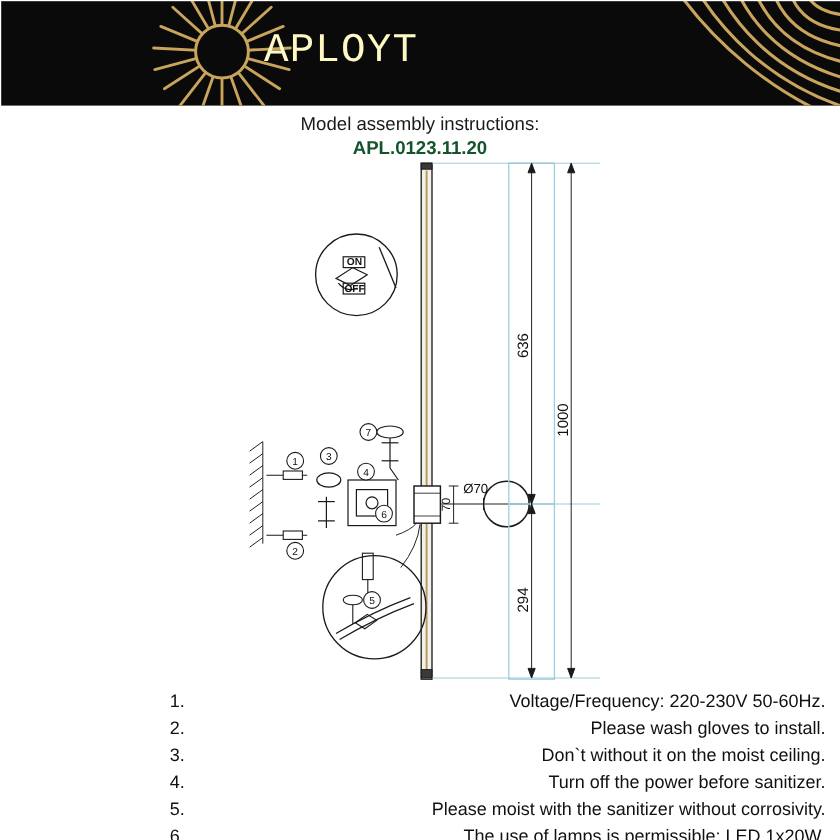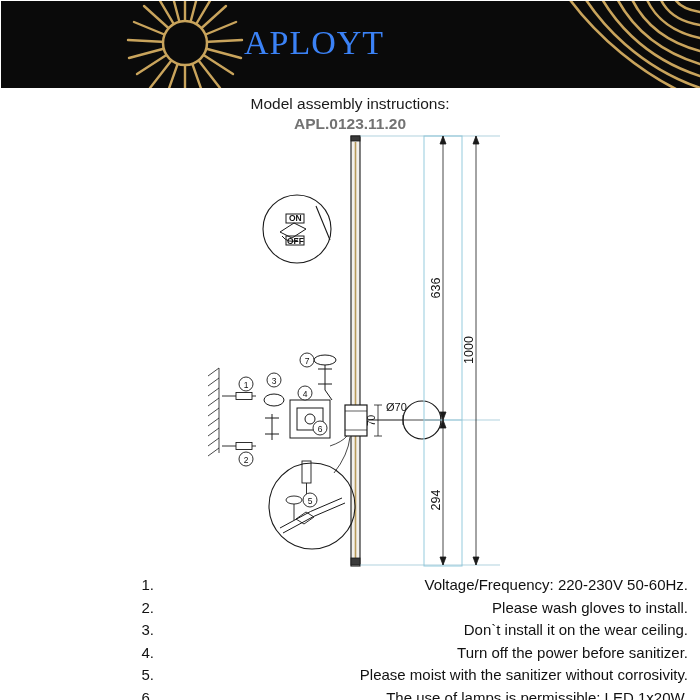"APLOYT" .brand { color: #3b82f6 -> #fef9c3; font-family: Liberation Serif, serif -> Liberation Mono, monospace; left: 244px -> 220px }
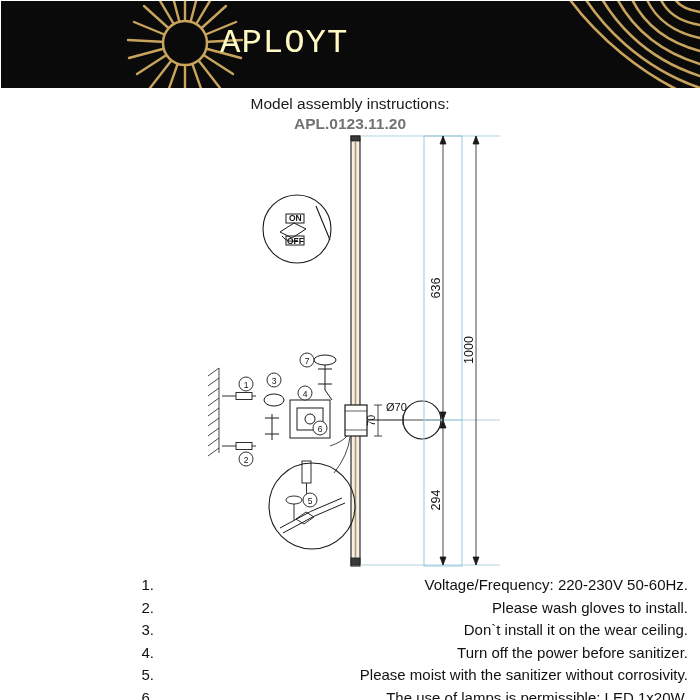"APL.0123.11.20" .model { color: #737373 -> #14532d }
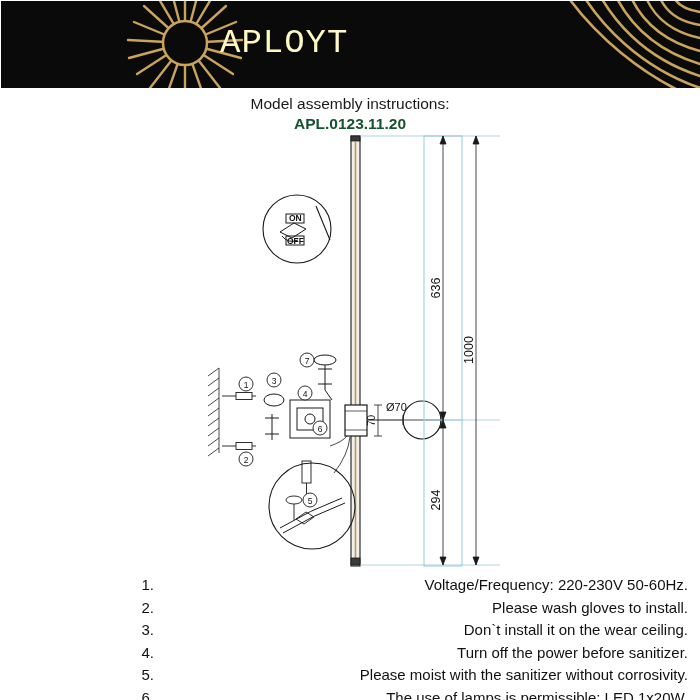"Don`t install it on the" span.note-text { text: install it on the wear -> without it on the moist }
